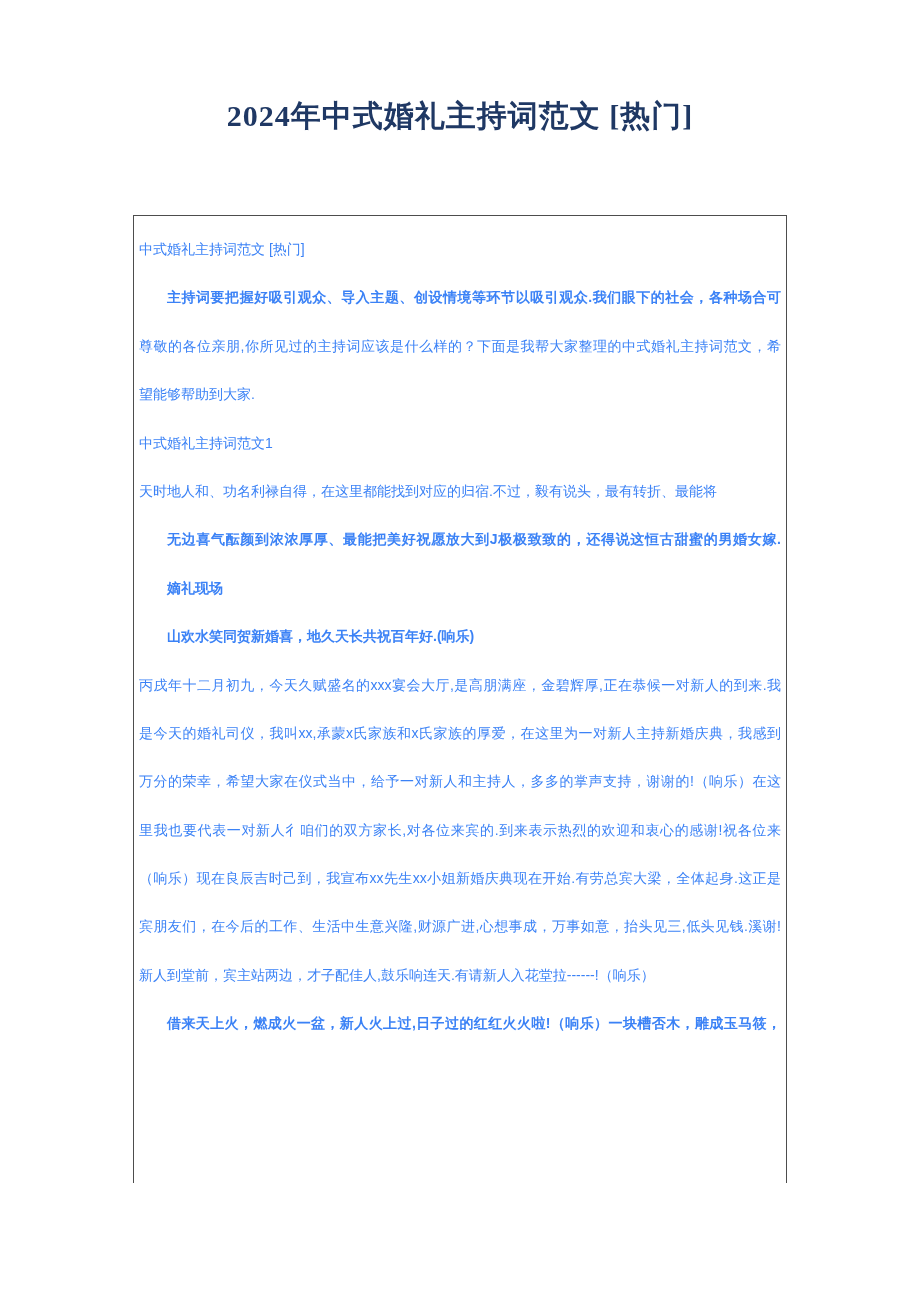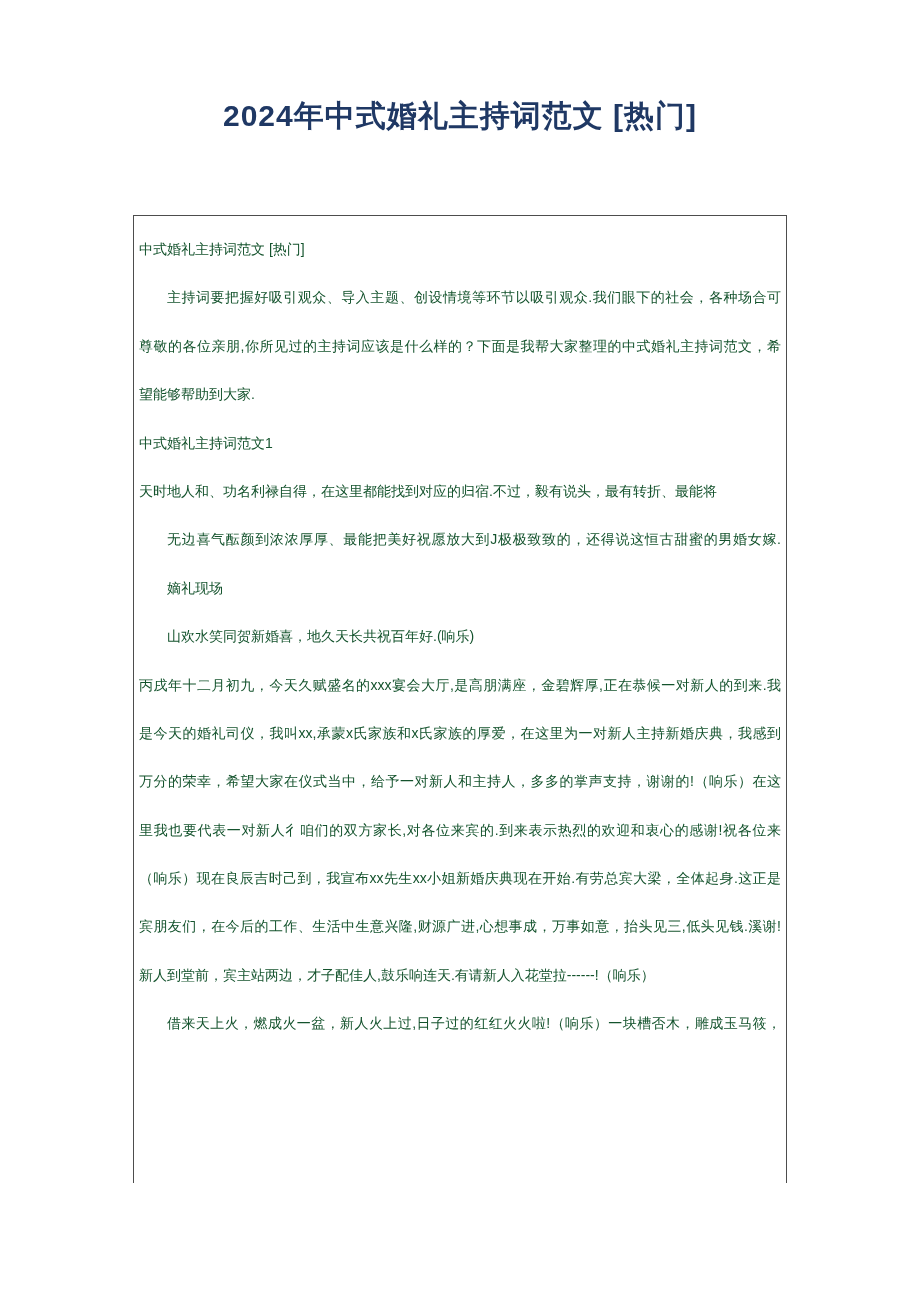"2024年中式婚礼主持词范文 [热门]" .doc-title { font-family: Liberation Sans, sans-serif -> Liberation Serif, serif }
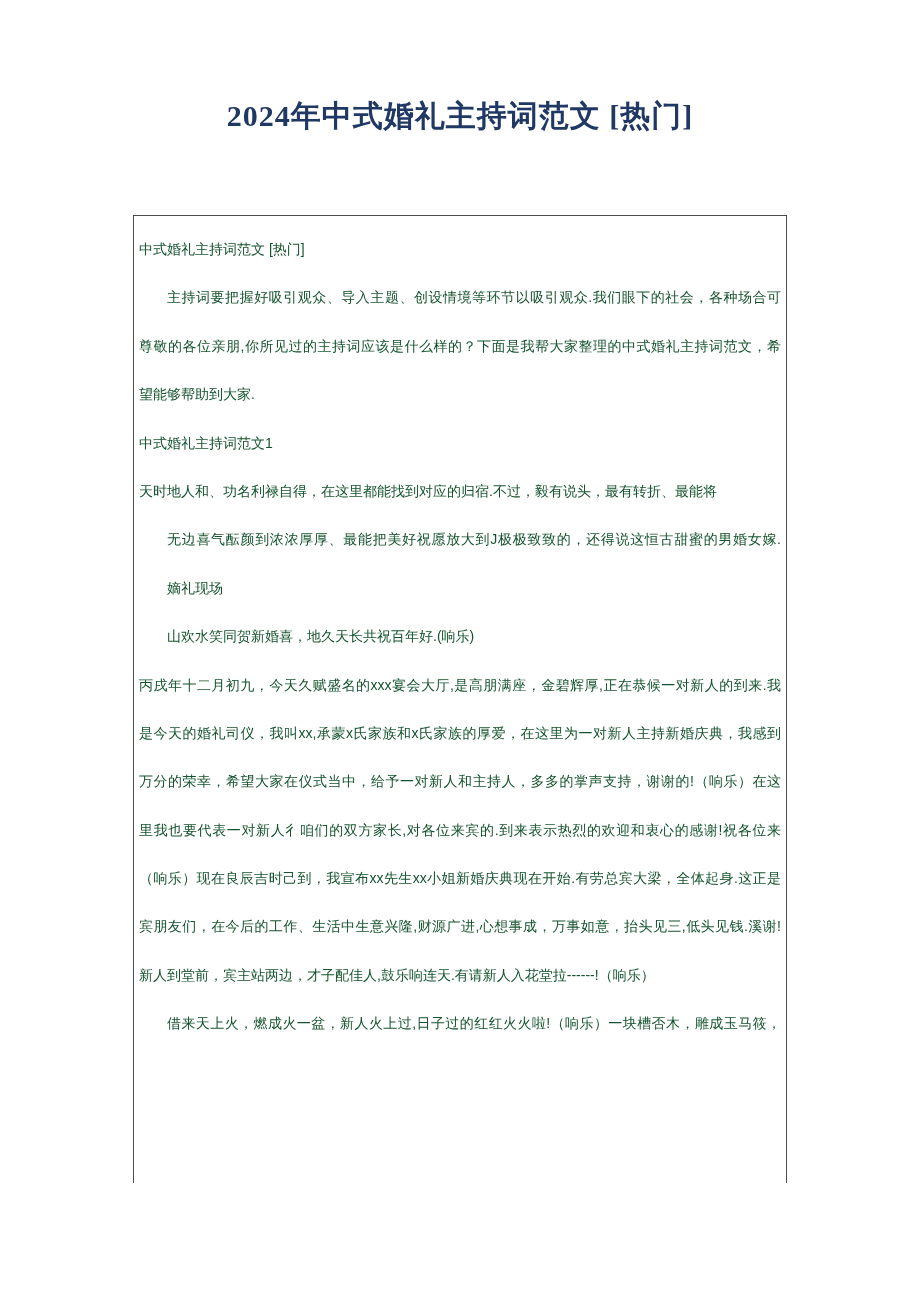"中式婚礼主持词范文 [热门]" .line { color: #14532d -> #3b82f6 }
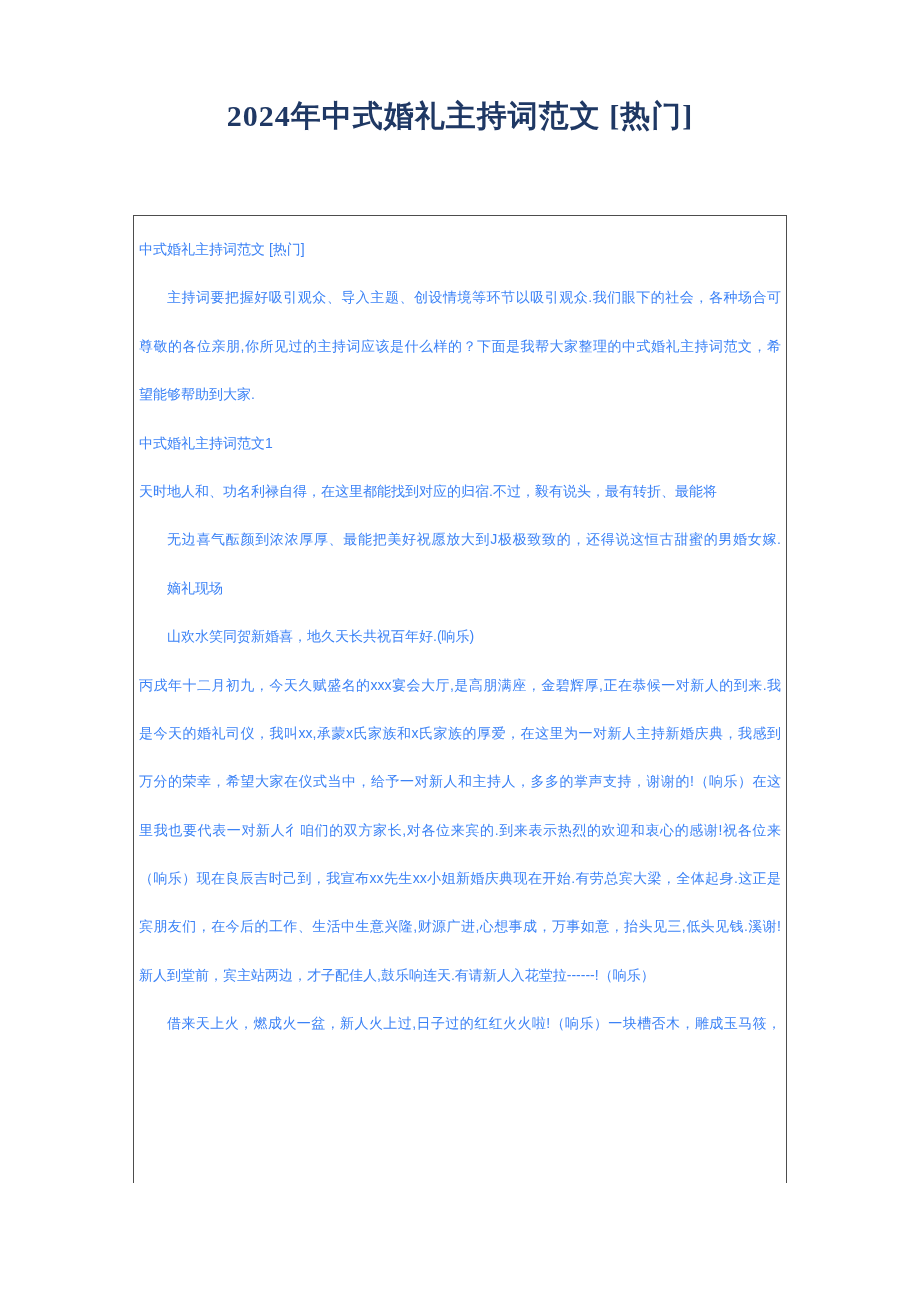"主持词要把握好吸引观众、导入主题、创设情境等环节以吸引观众.我们眼下的社会，各种" .line.indent { font-weight: none -> bold }
